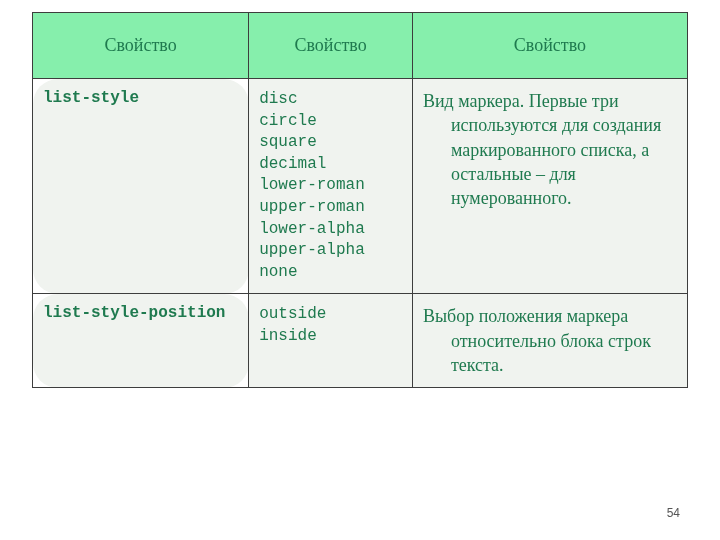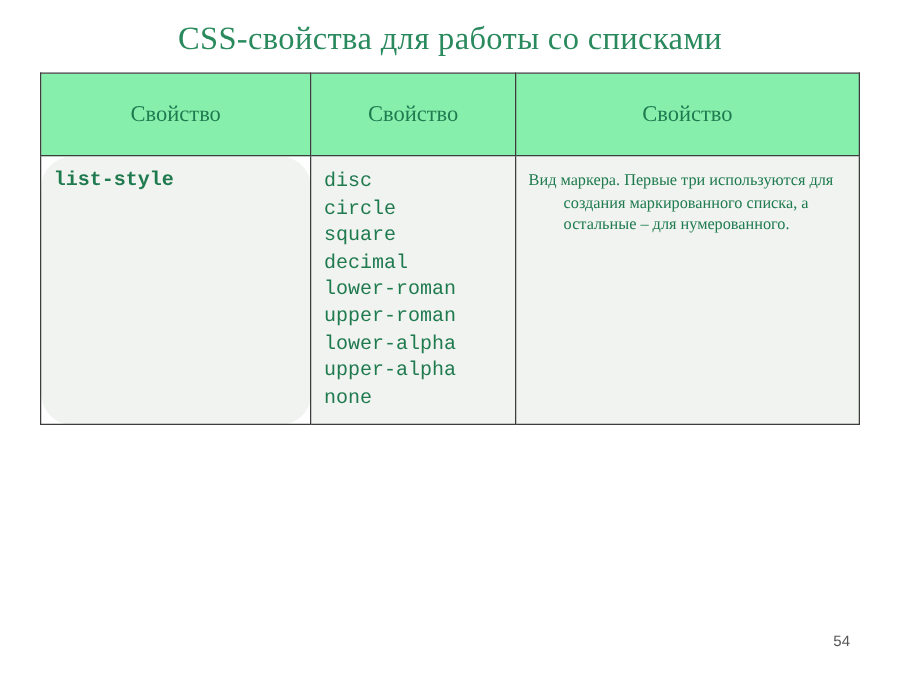"CSS-свойства для работы со списками" div.title { html: <div>CSS-свойства для работы со списками</div> -> none }
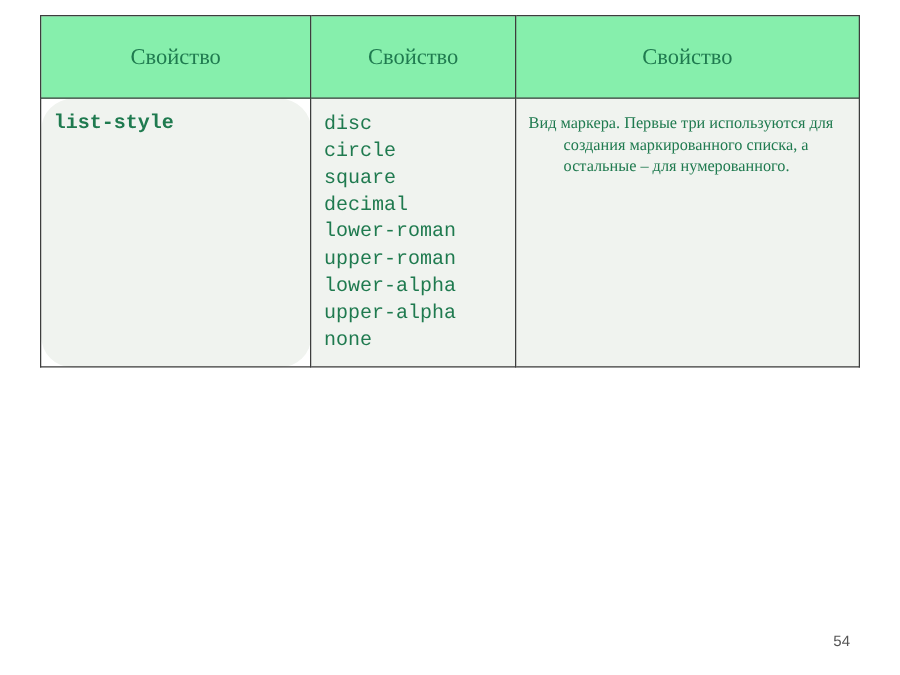"Вид маркера. Первые три используются" td.desc { font-size: 13px -> 18px }
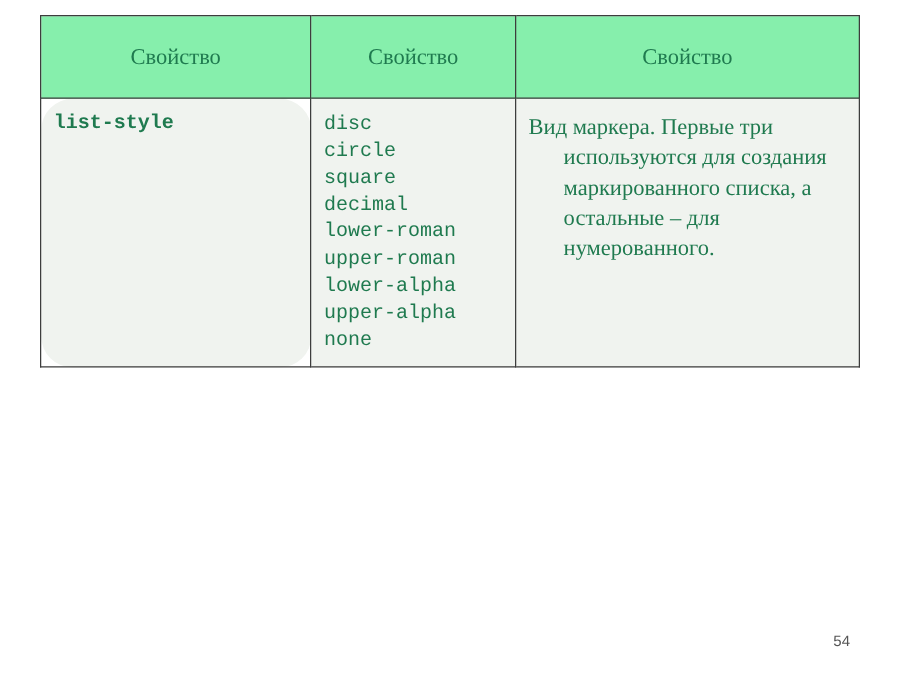"list-style-position" tr { html: none -> <tr> <td>list-style-position</td> <td>outside inside</td> <td> <span>Выбор положения маркера относительно блока строк текста.</span> </td> </tr> }
